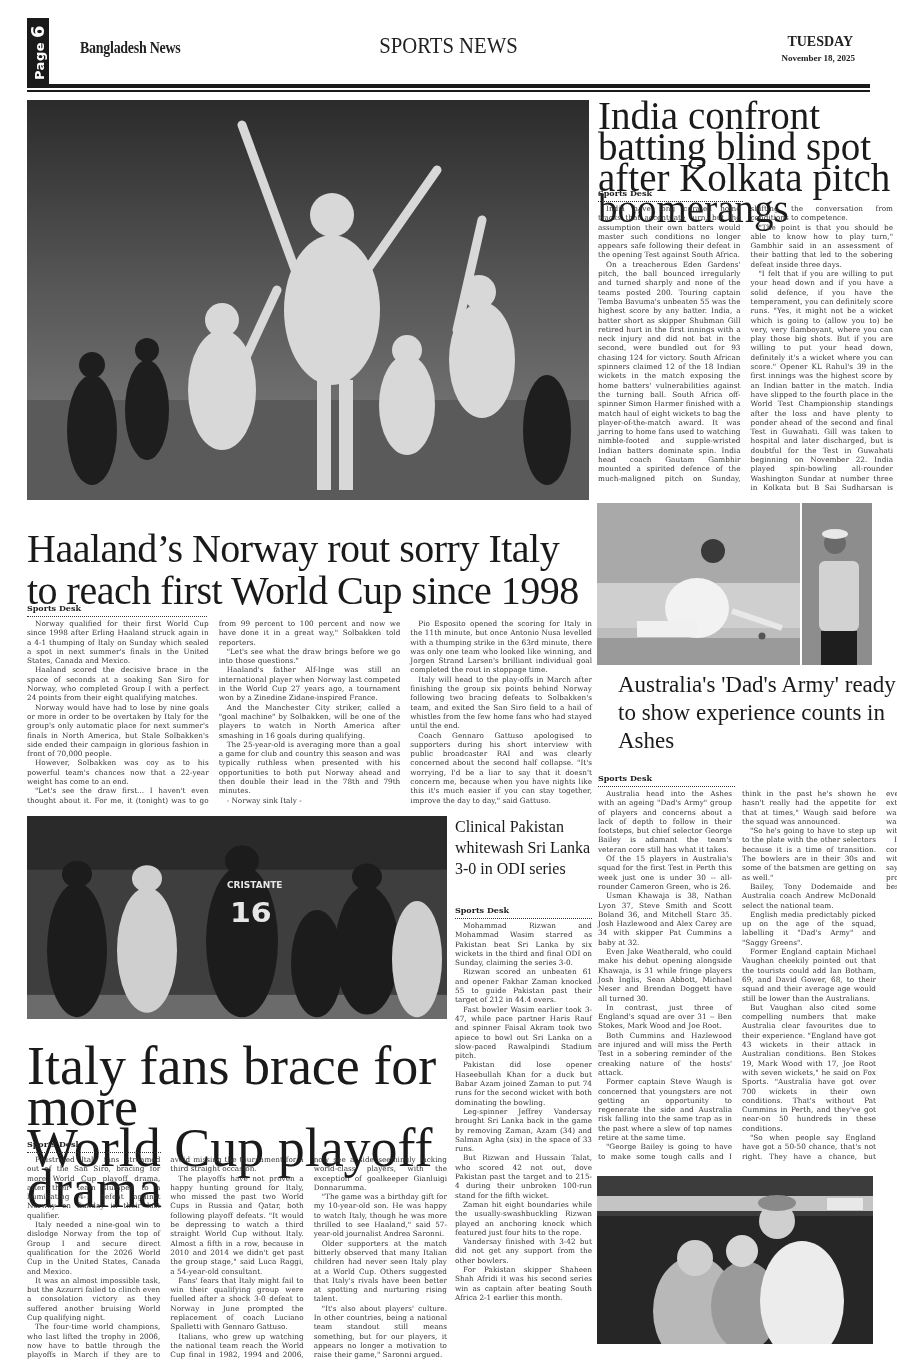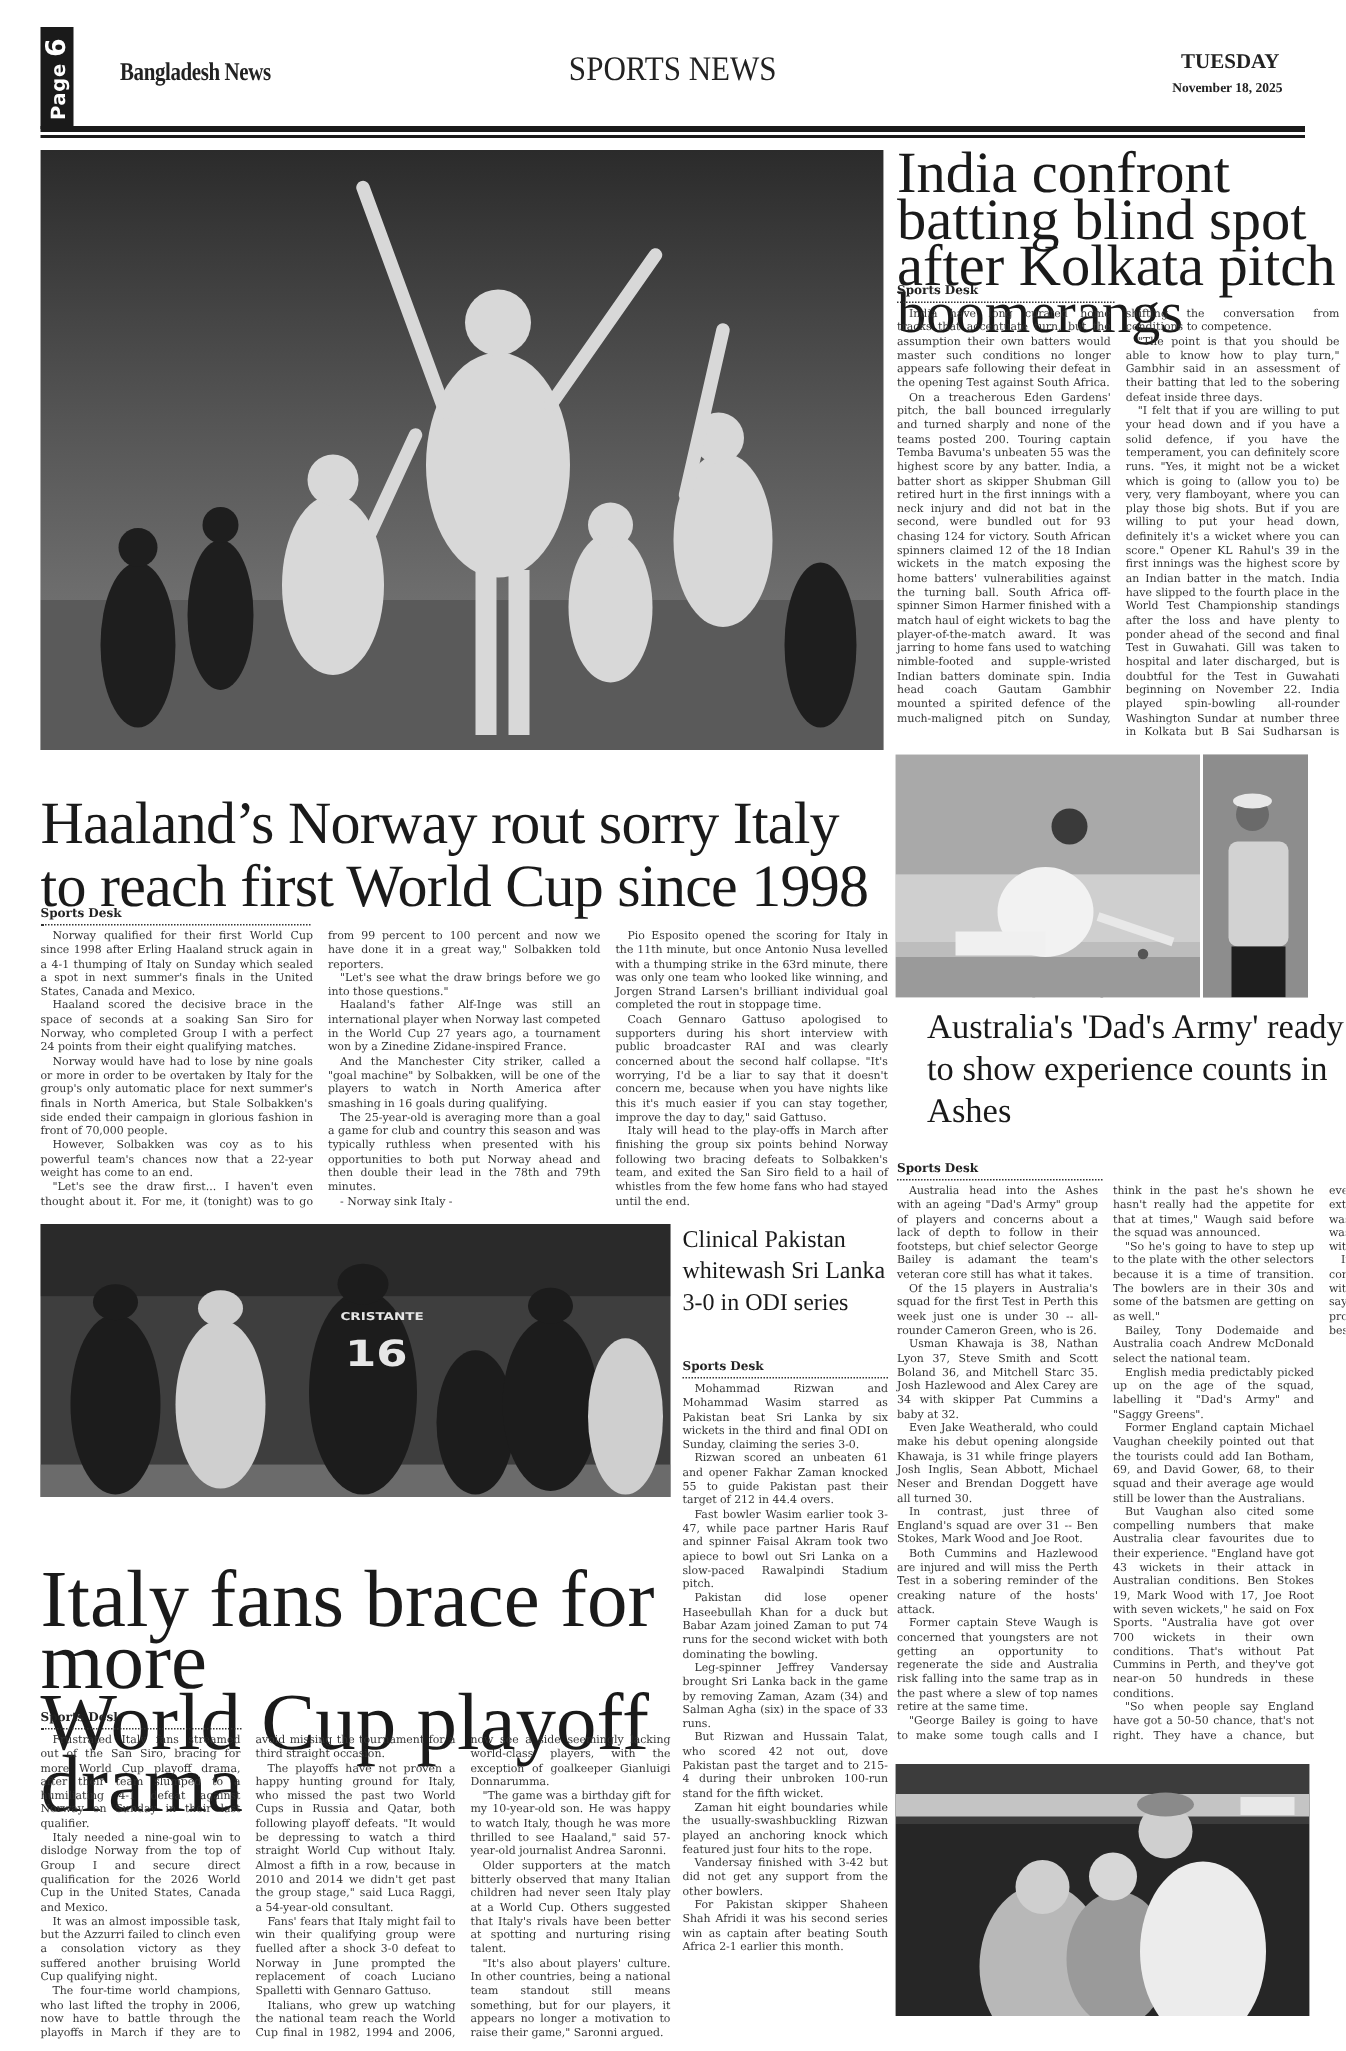"Coach Gennaro Gattuso apologised to" p { order: before "Italy will head to the" -> after "Italy will head to the" }
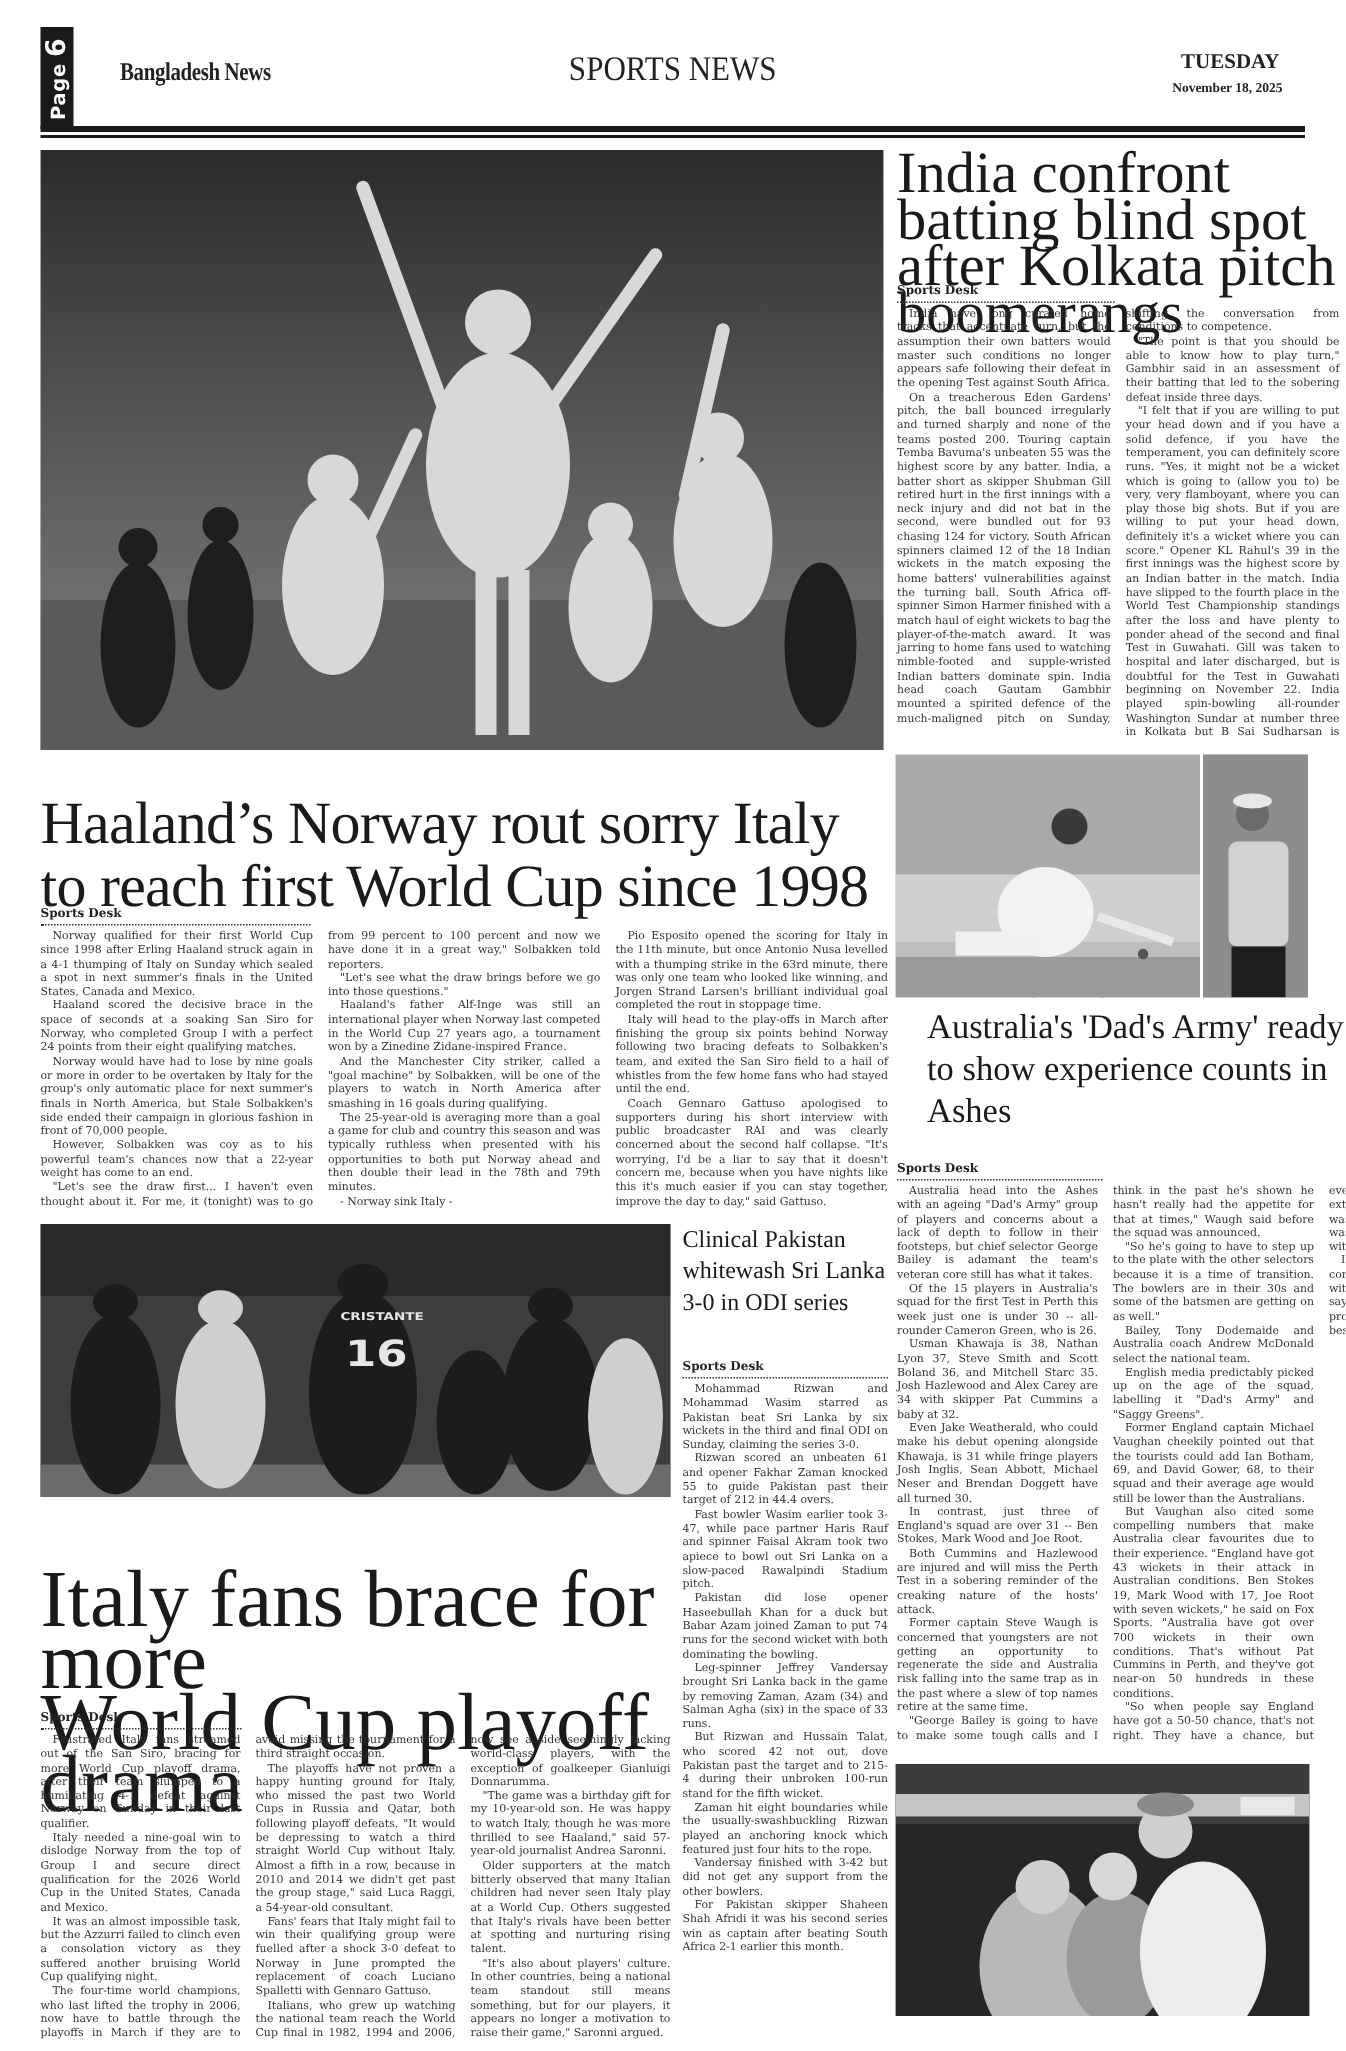"CRISTANTE" div.abs { height: 182px -> 203px }
